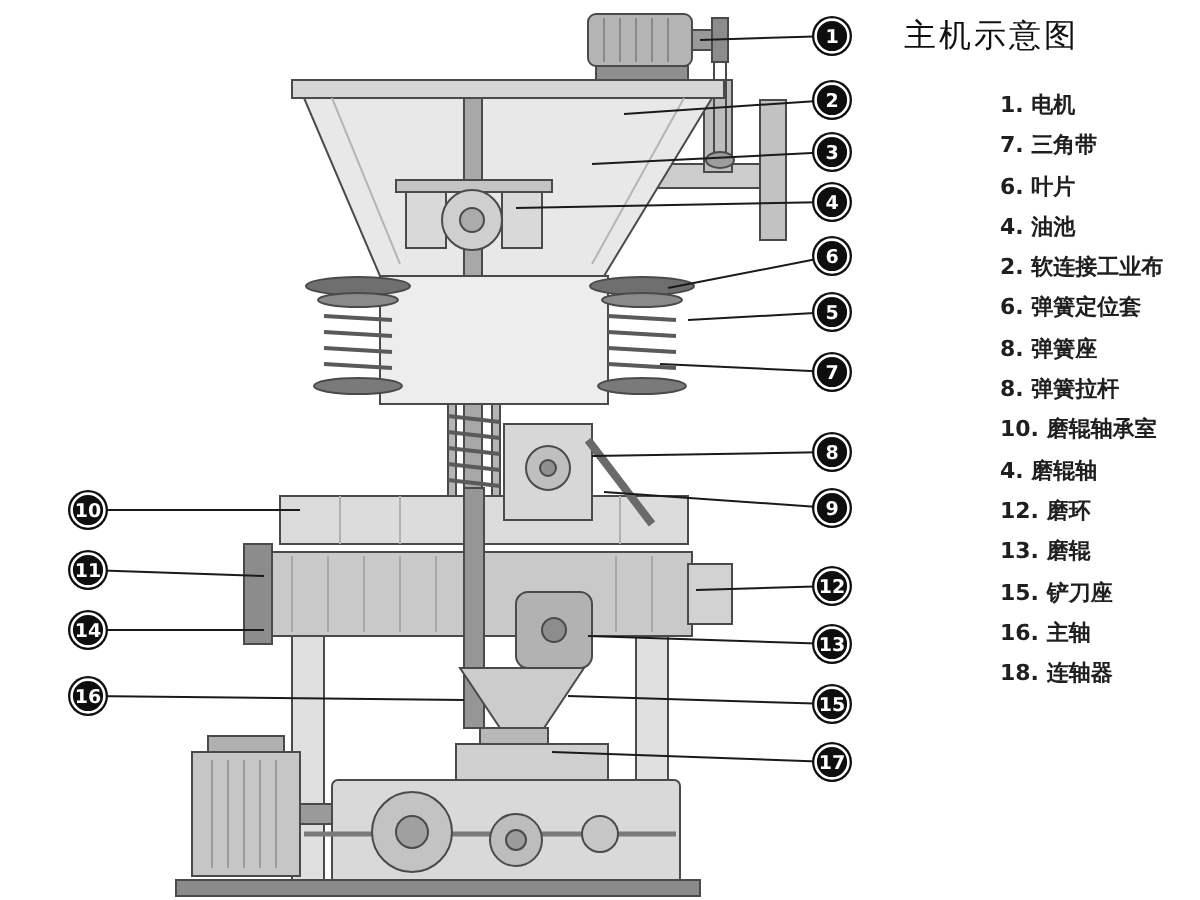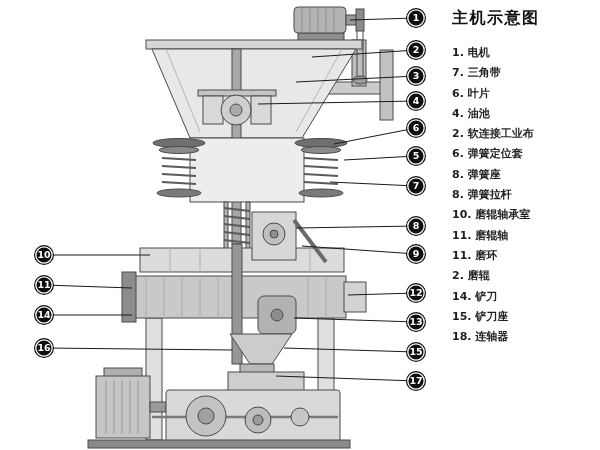"主机示意图" .legend-title { font-weight: 700 -> 400 }
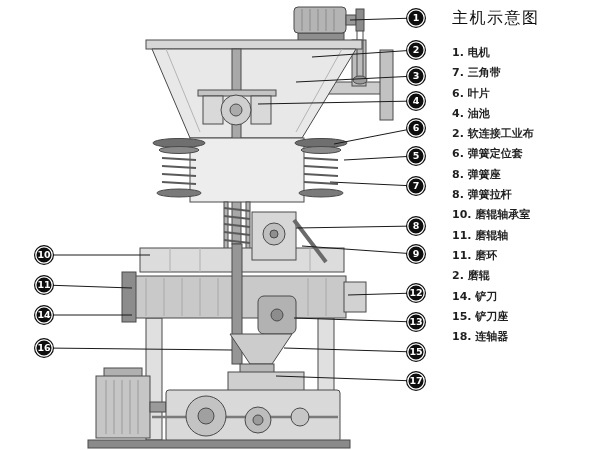"1. 电机" .legend-list { margin-left: none -> 48px }
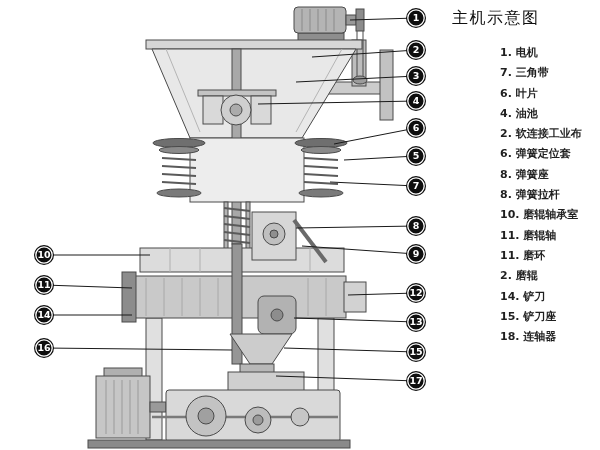"11. 磨辊轴" li.legend-item { text: 11 -> 4 }
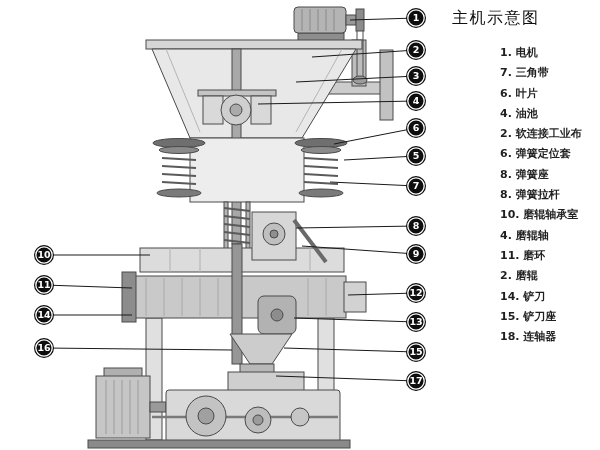"11. 磨环" li.legend-item { text: 11 -> 12 }
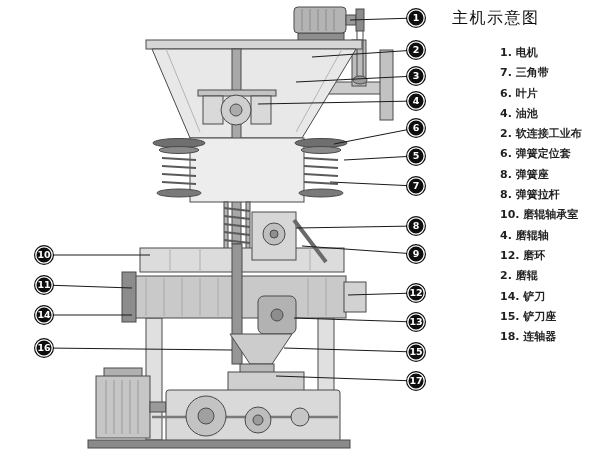"2. 磨辊" li.legend-item { text: 2 -> 13 }
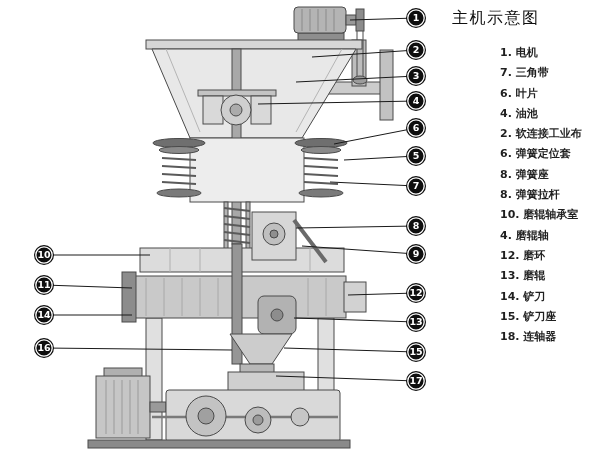"14. 铲刀" li.legend-item { html: <li>14. 铲刀</li> -> none }
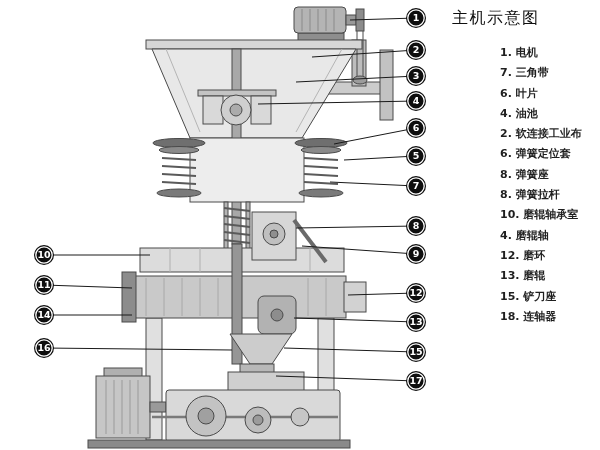"16. 主轴" li.legend-item { html: none -> <li>16. 主轴</li> }
